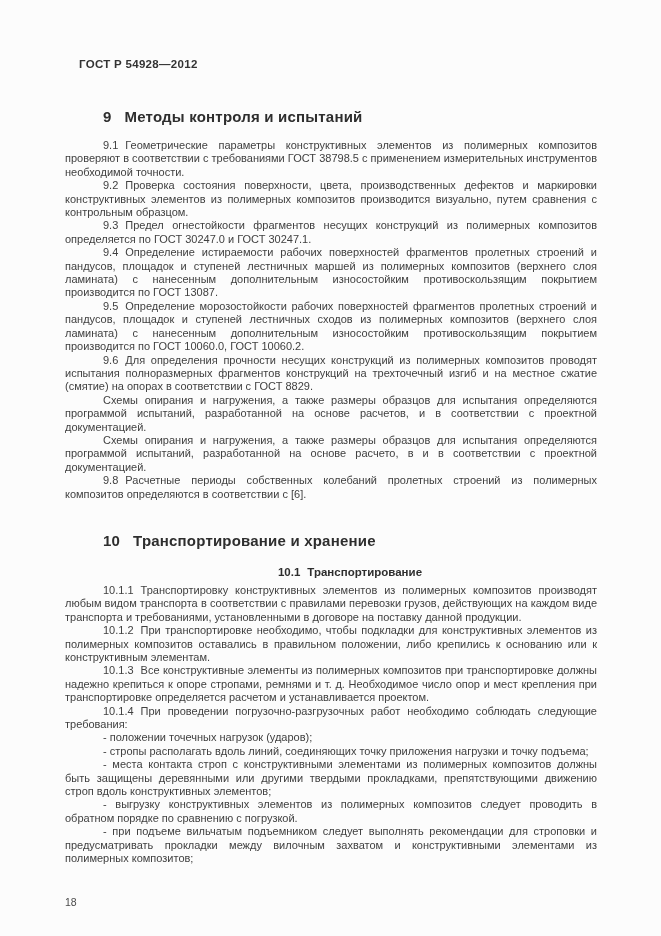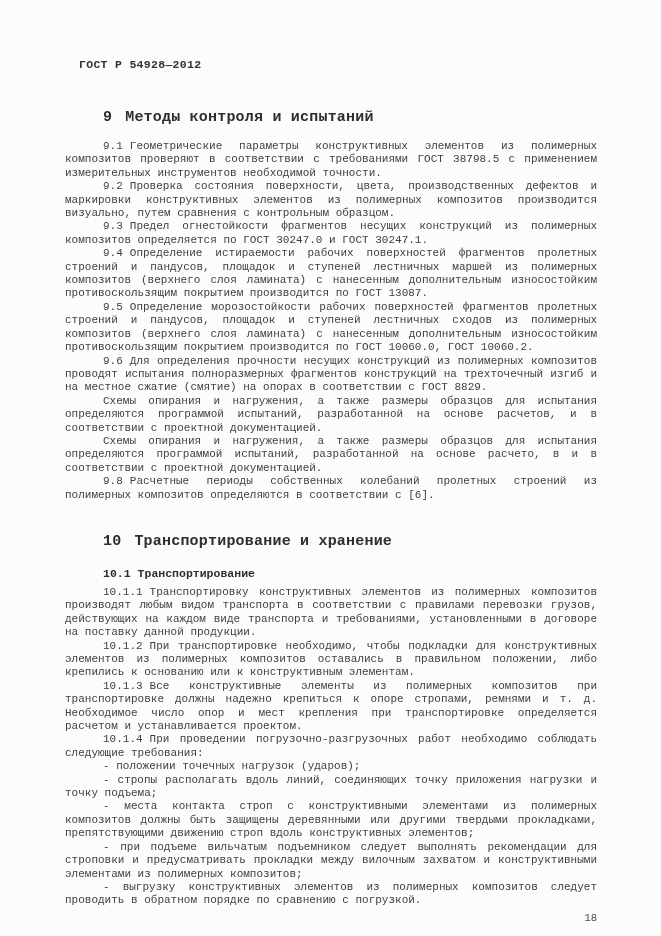"ГОСТ Р 54928—2012" .page { font-family: Liberation Mono, monospace -> Liberation Sans, sans-serif }
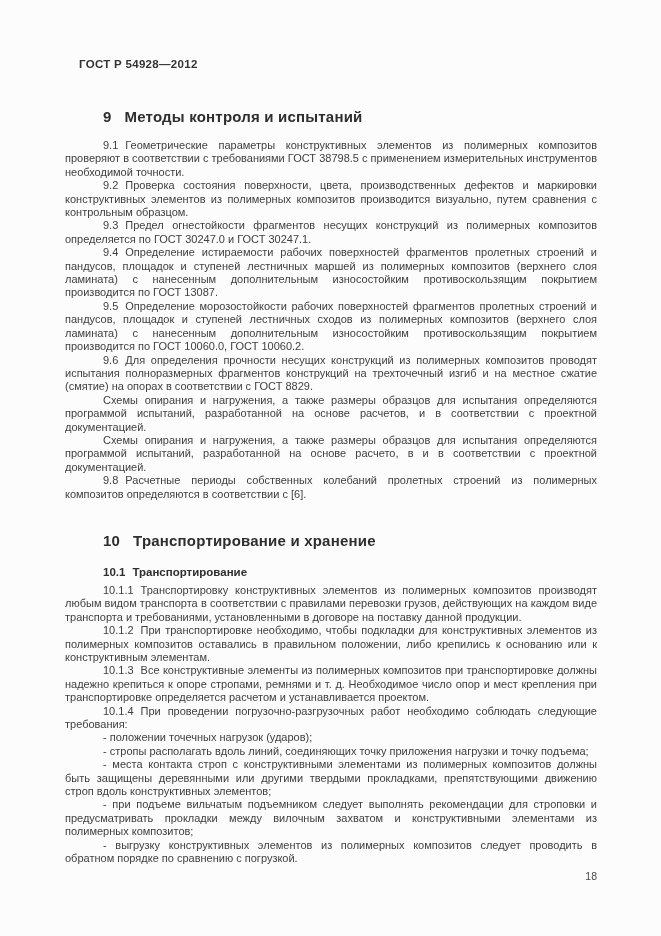"10.1 Транспортирование" .sub-title { text-align: none -> center }
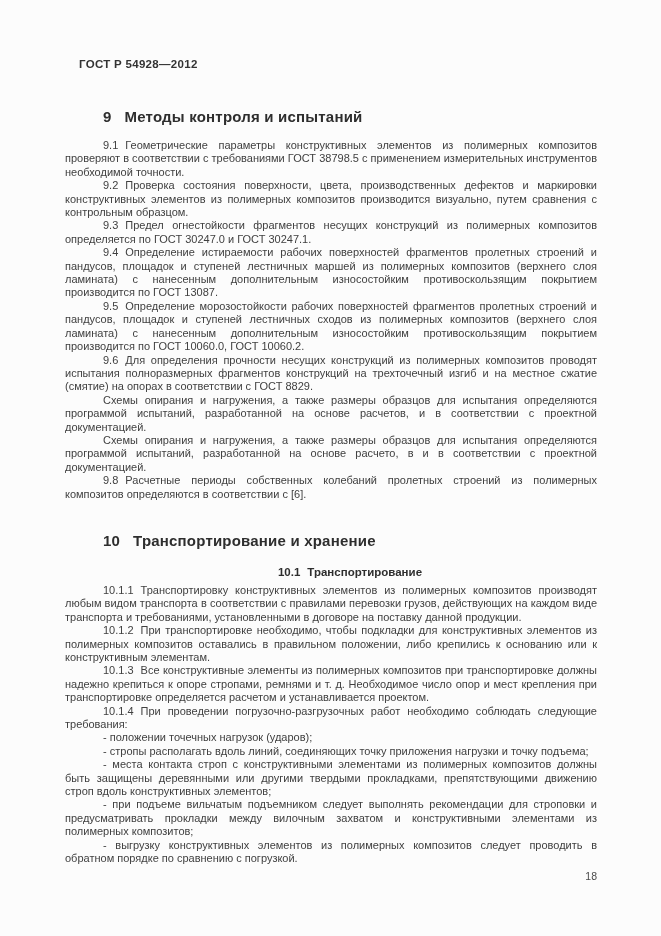"- при подъеме вильчатым подъемником" p.body { order: before "- выгрузку конструктивных элементов из" -> after "- выгрузку конструктивных элементов из" }
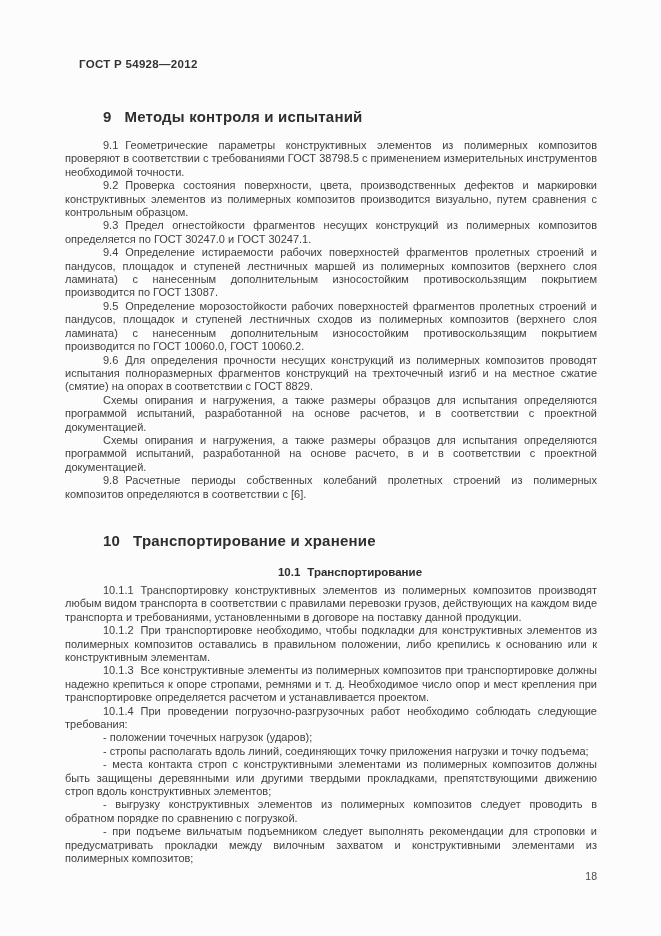"18" .page-number { margin-top: 4px -> 30px; text-align: right -> none }
